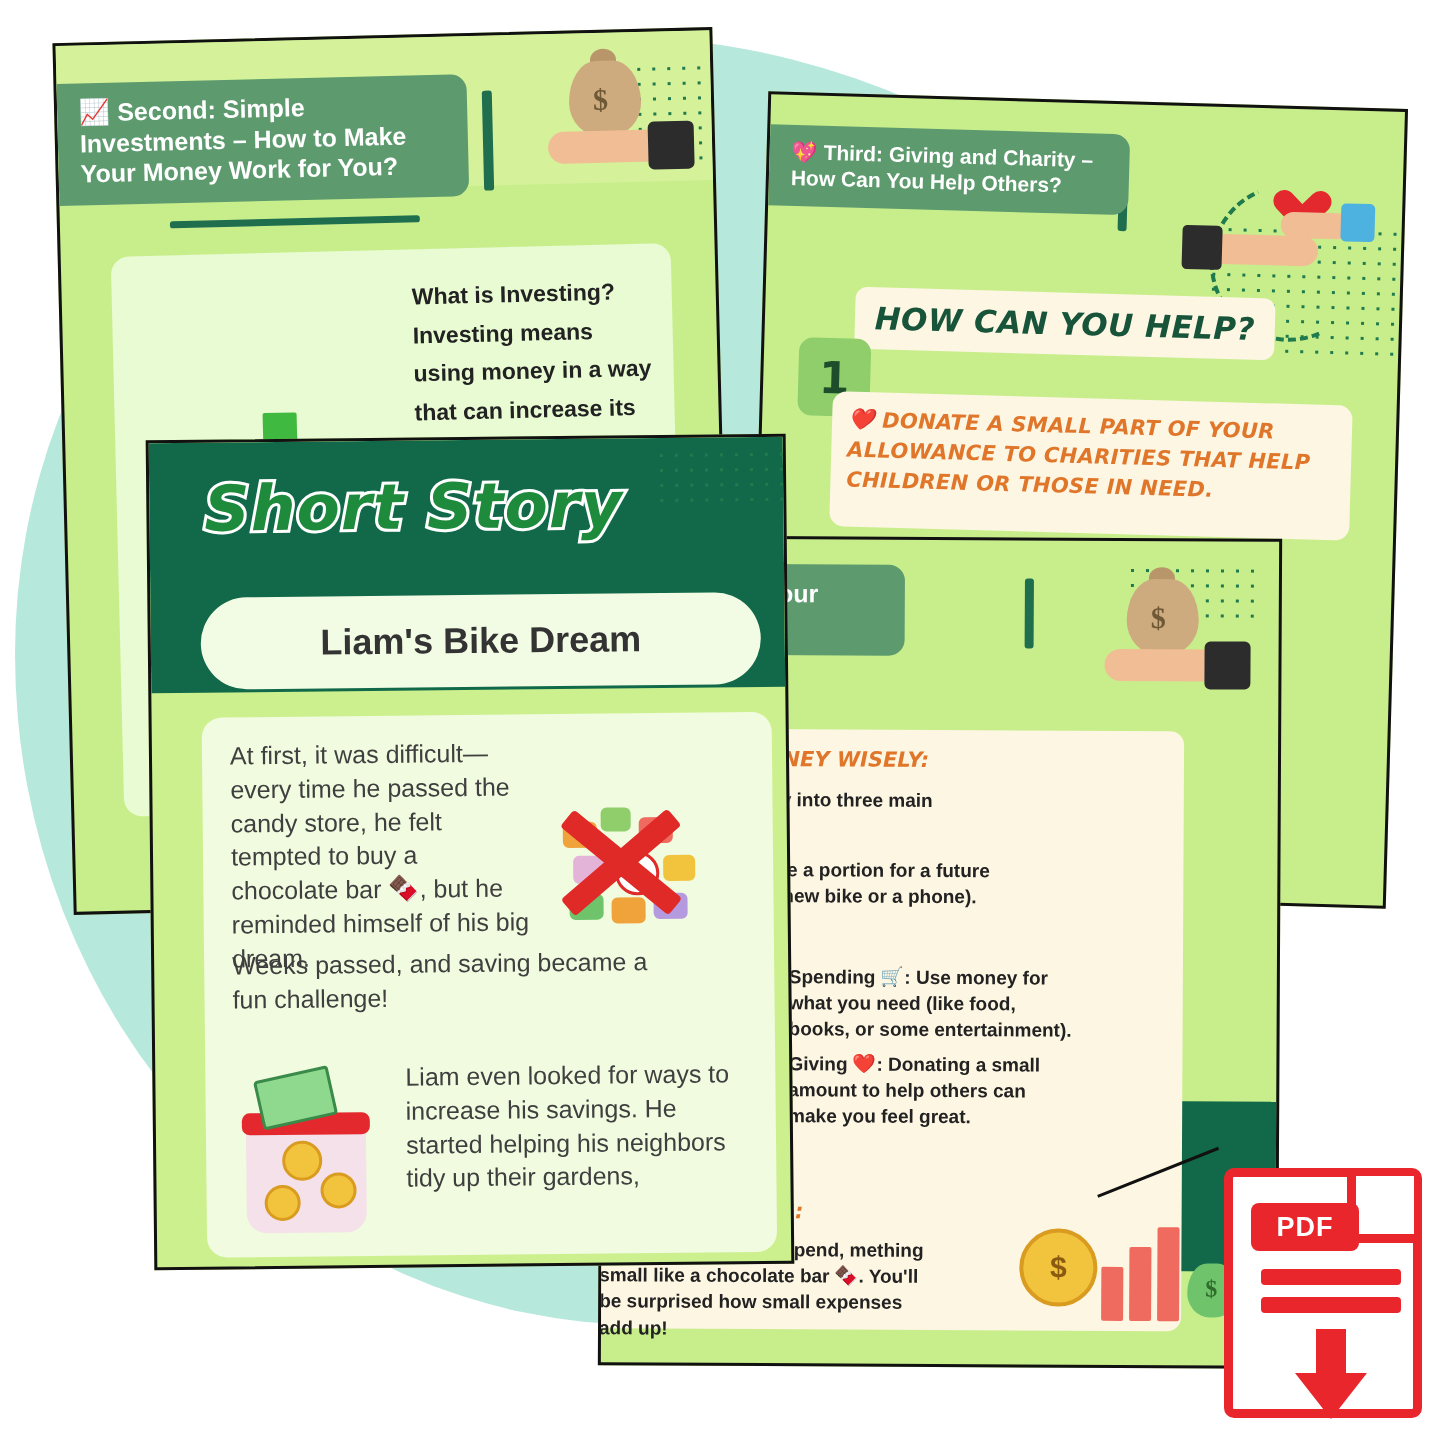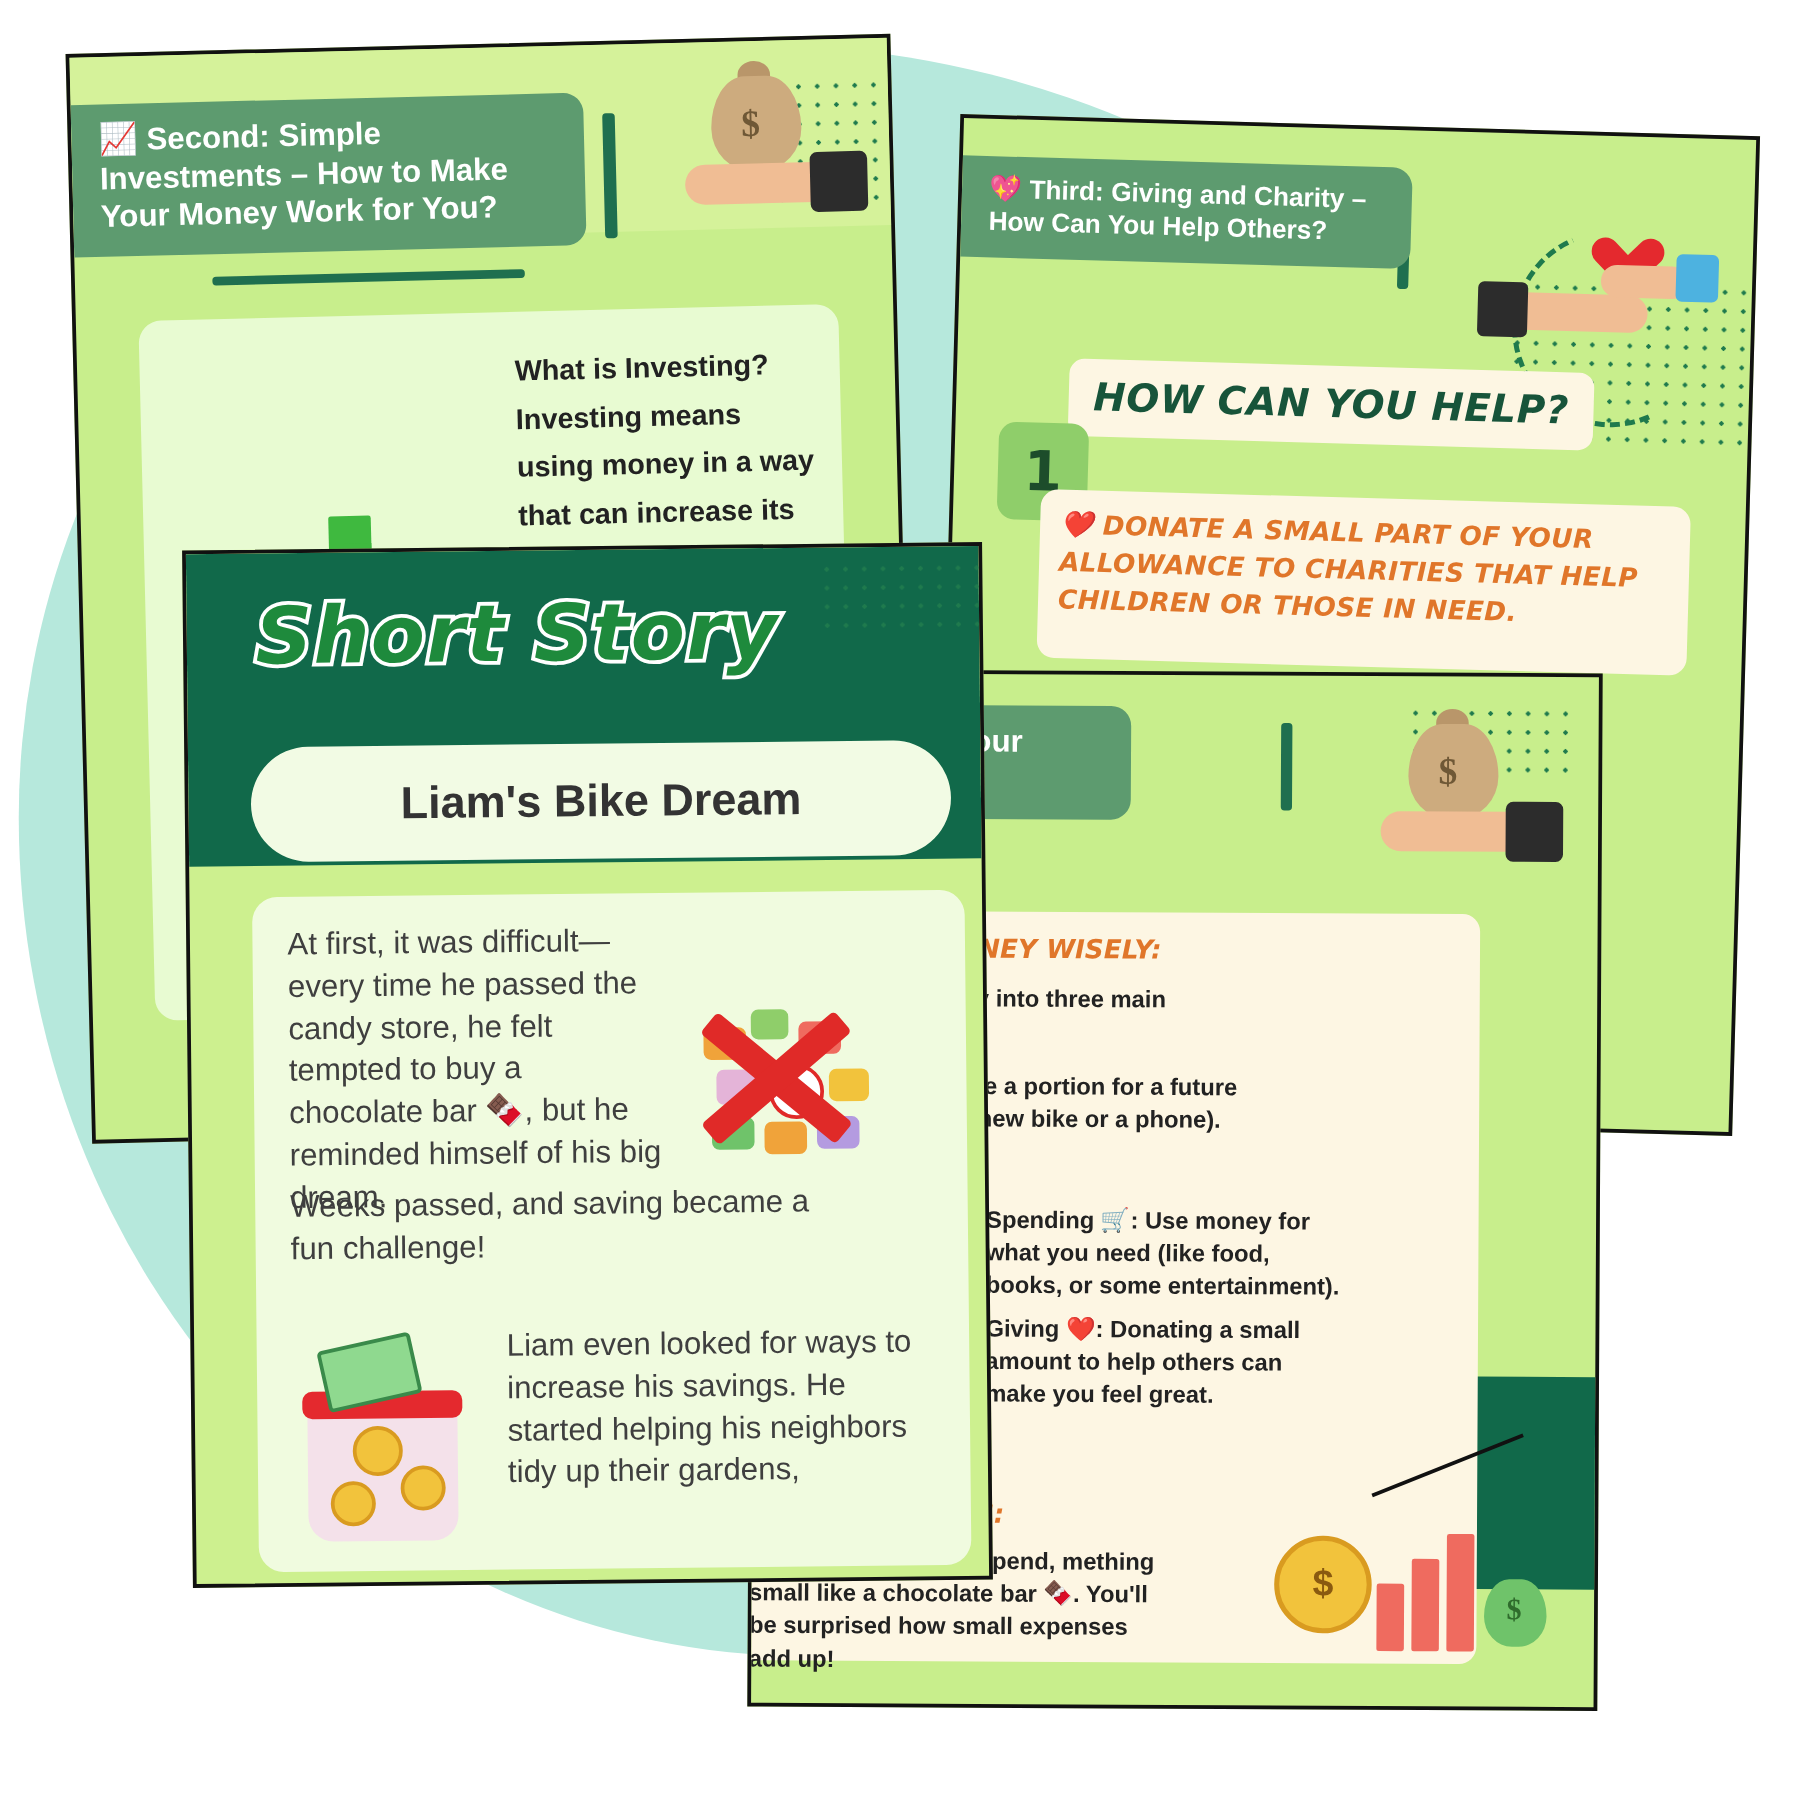"PDF" div { html: none -> <div> <div> <div></div> <div>PDF</div> <div></div> <div></div> <div></div> <div></div> </div> </div> }
